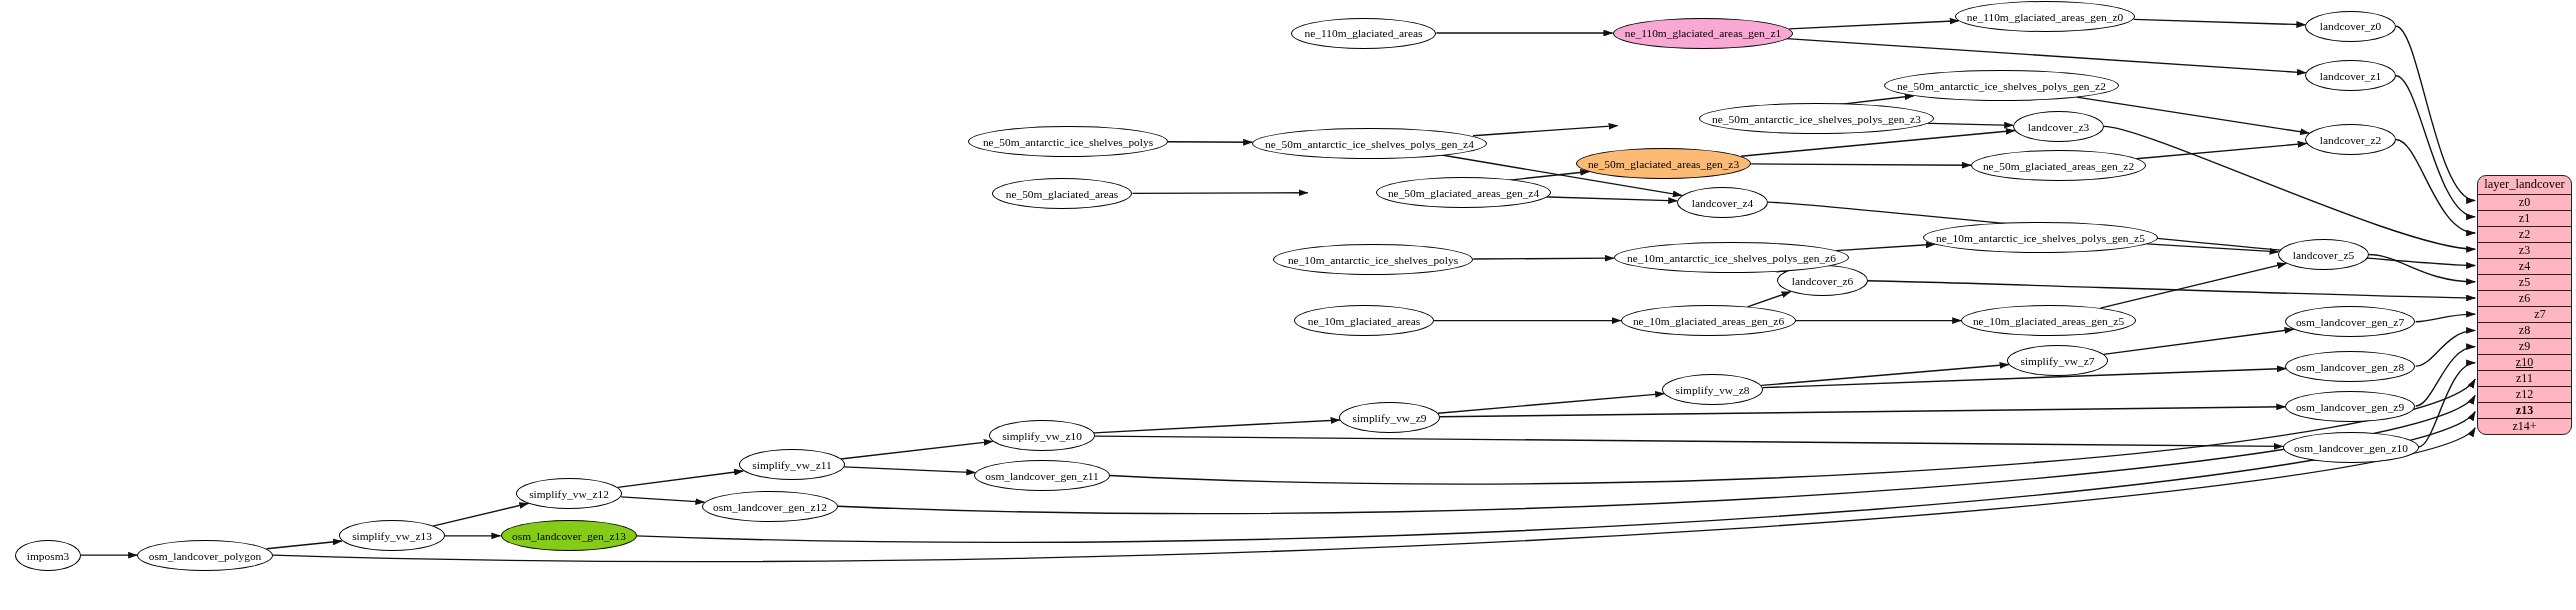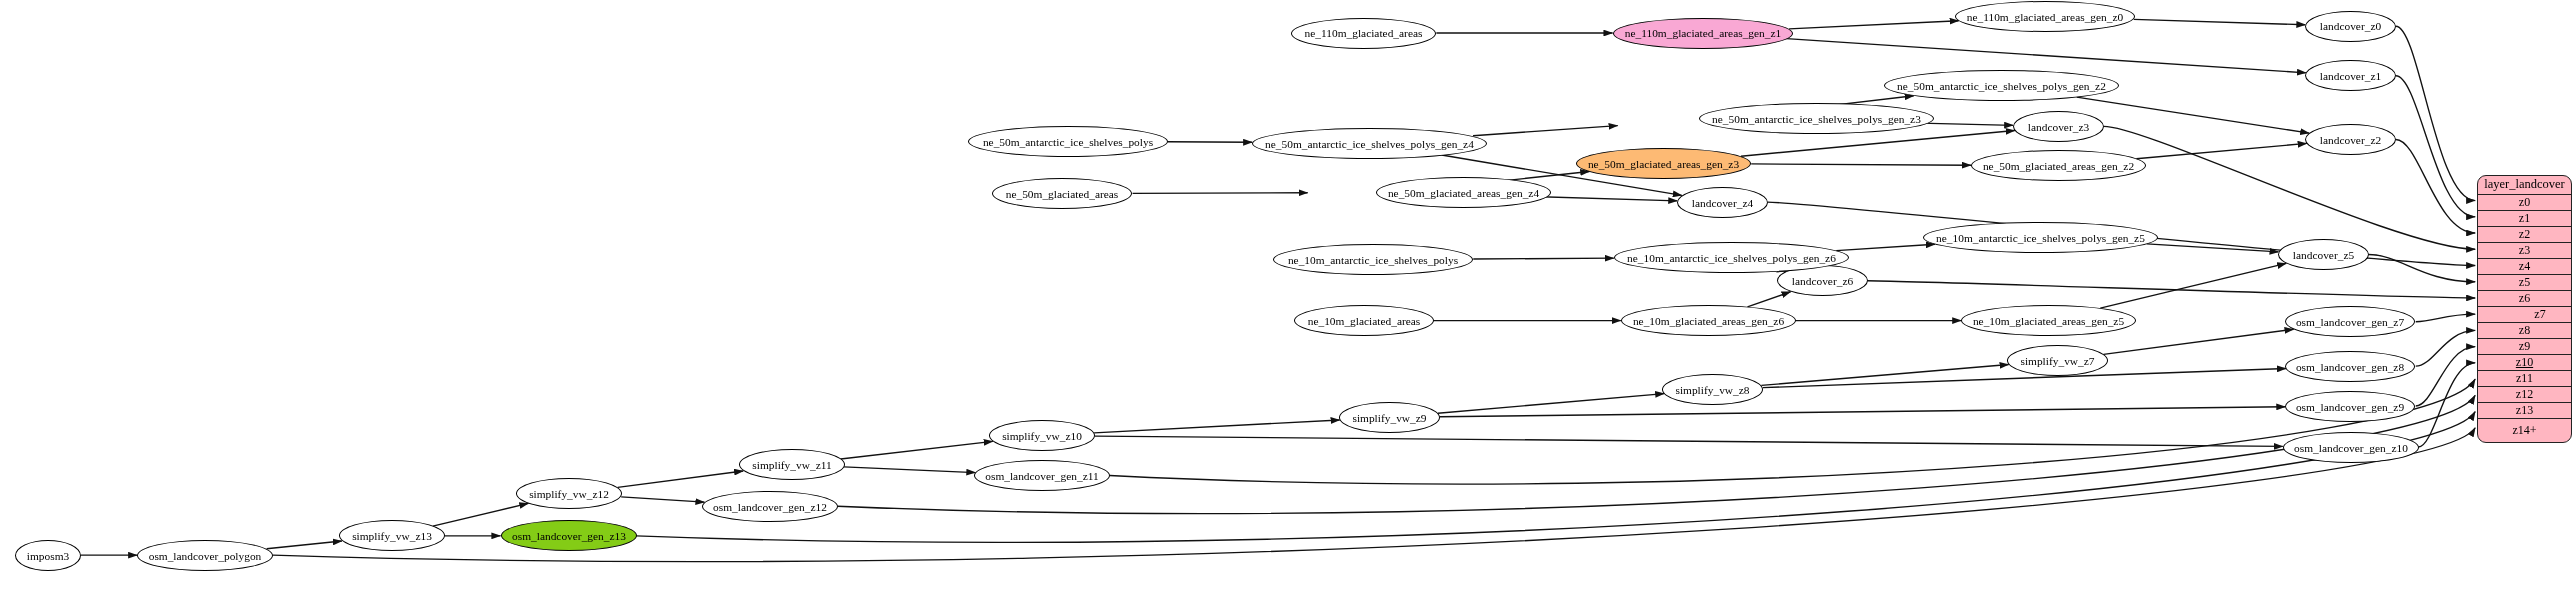"z13" div.trow { font-weight: none -> bold }
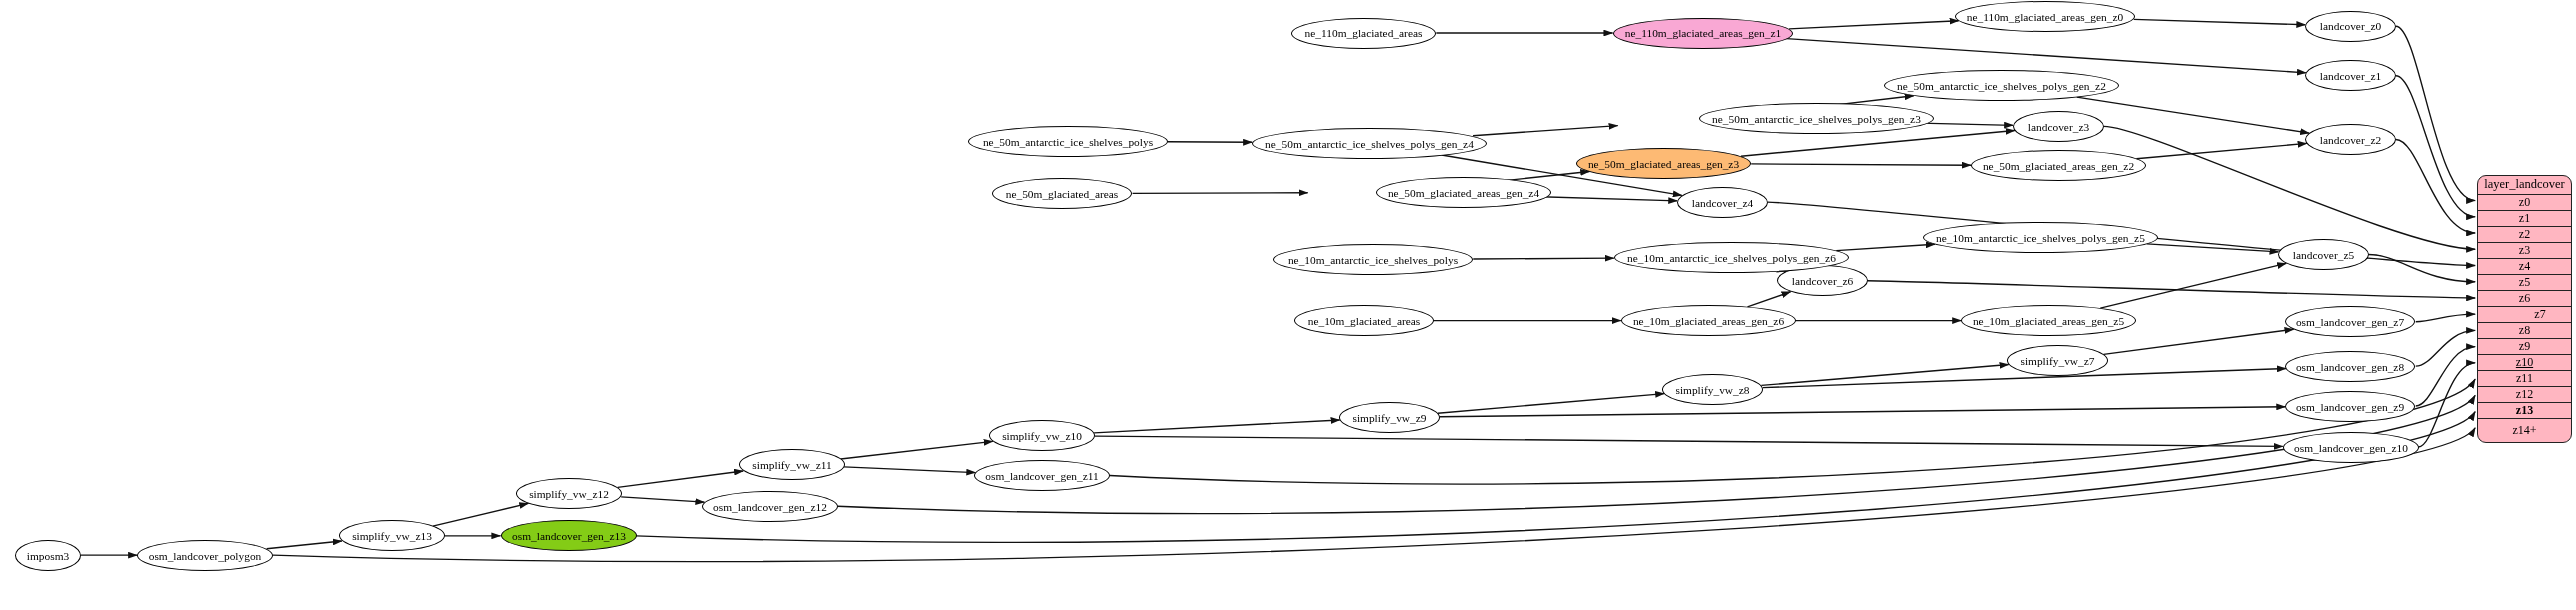"z14+" div.trow { height: 24px -> 16px }
